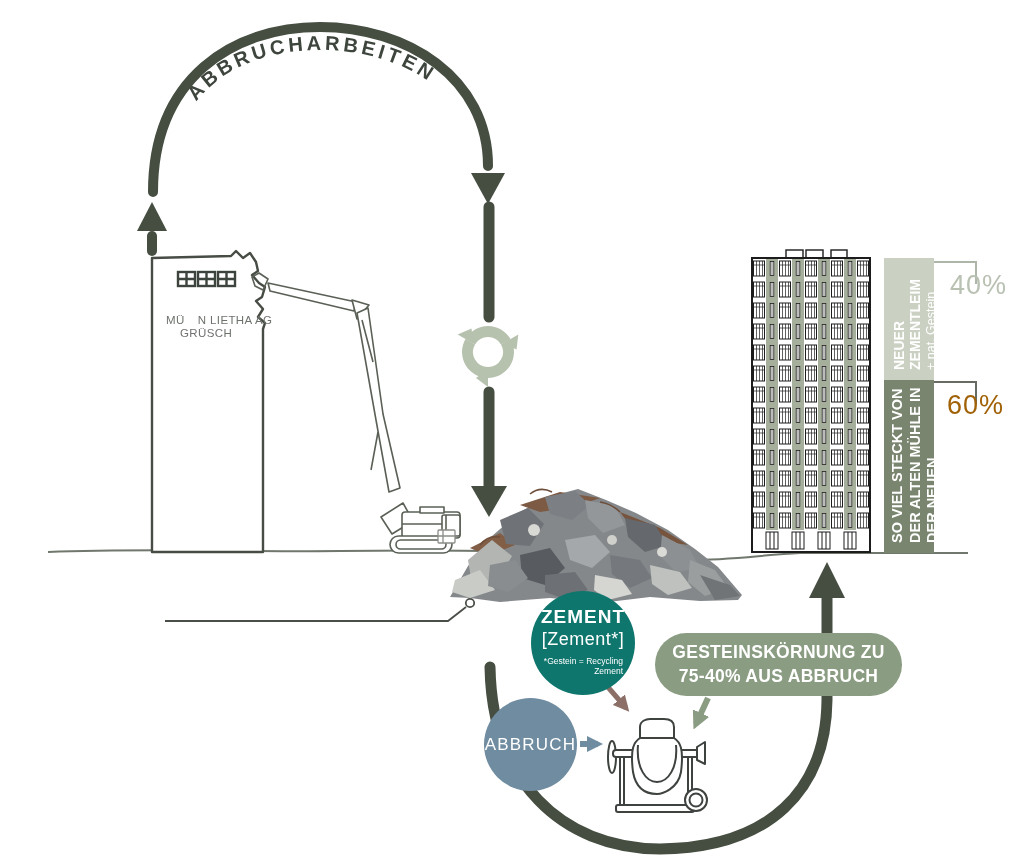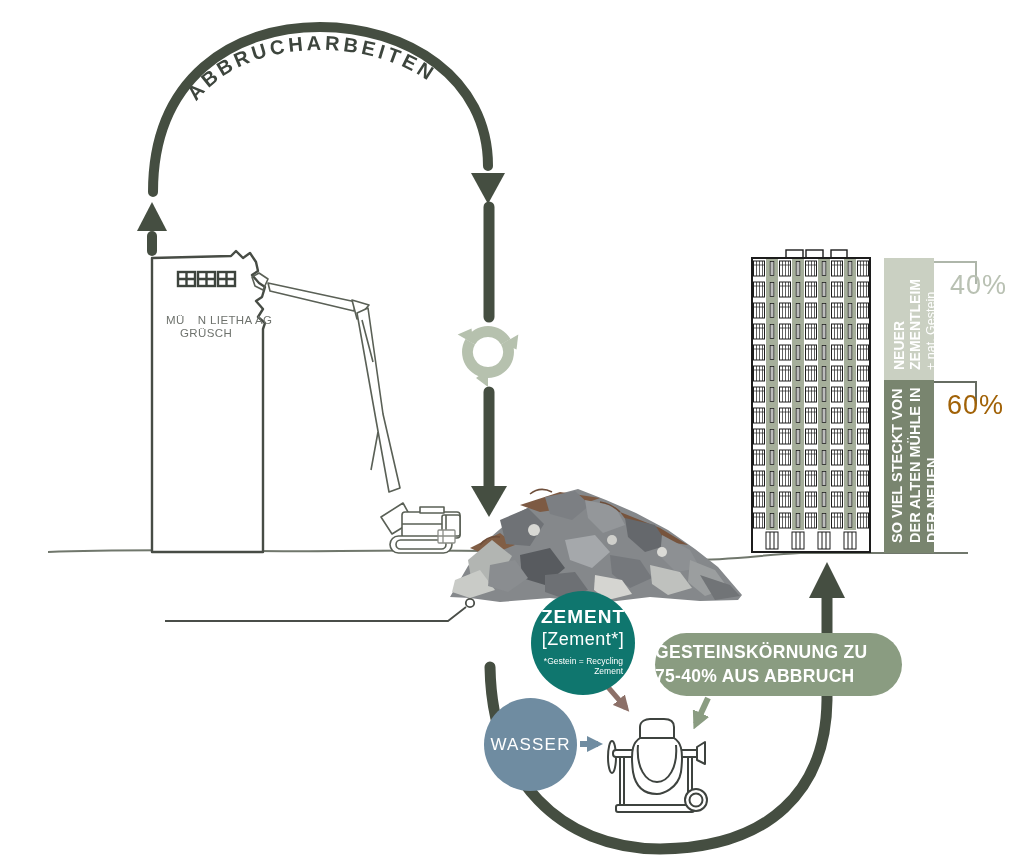"GESTEINSKÖRNUNG ZU" .pill { text-align: left -> center }
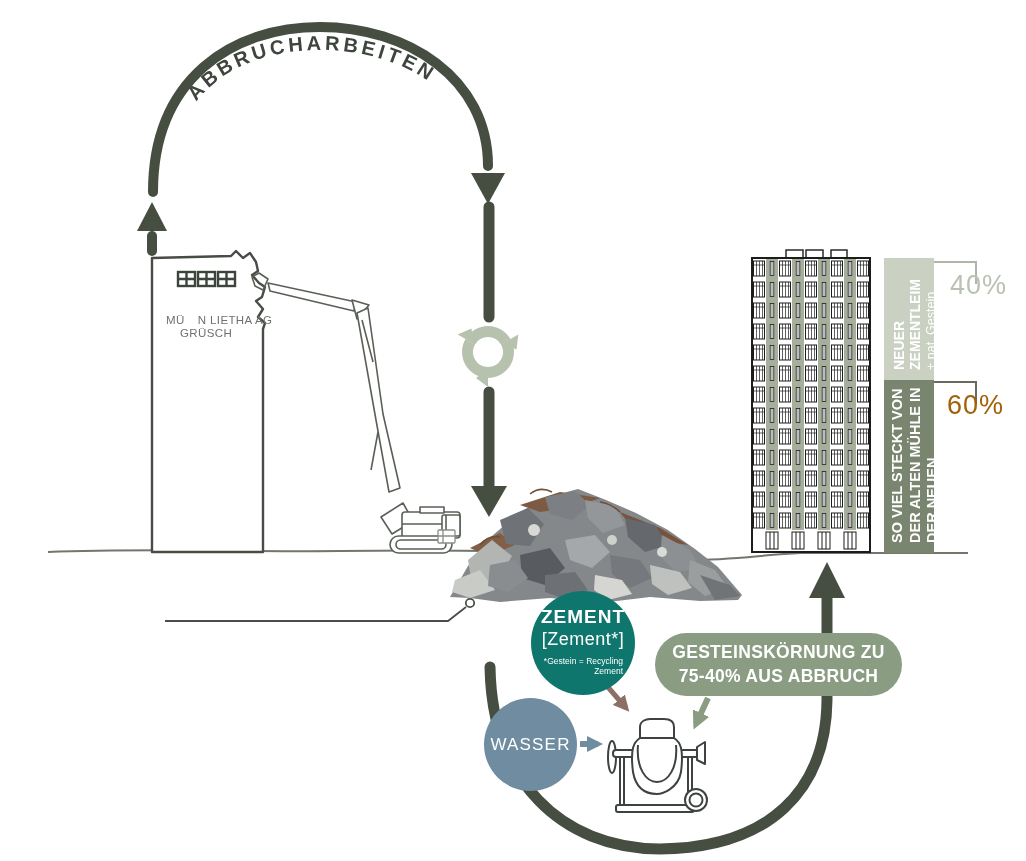"WASSER" span { text: WASSER -> ABBRUCH }
